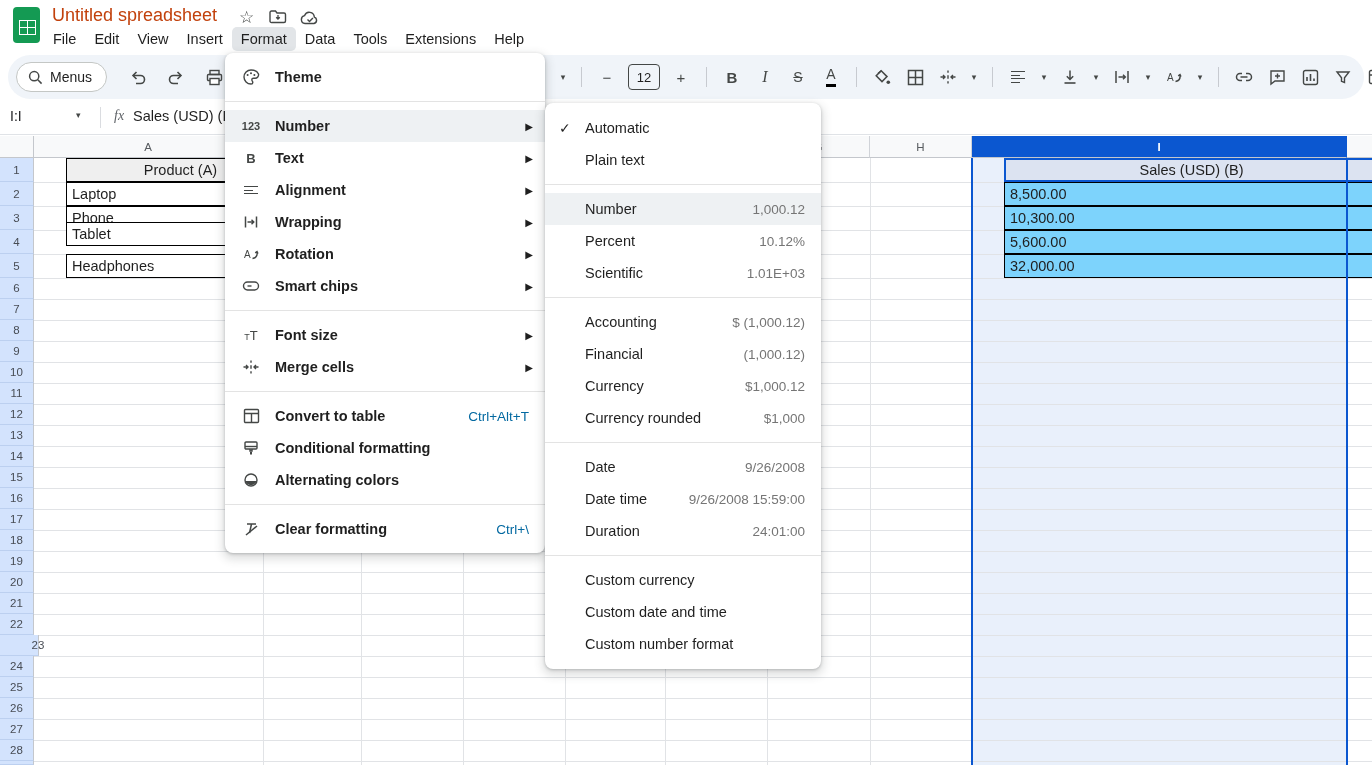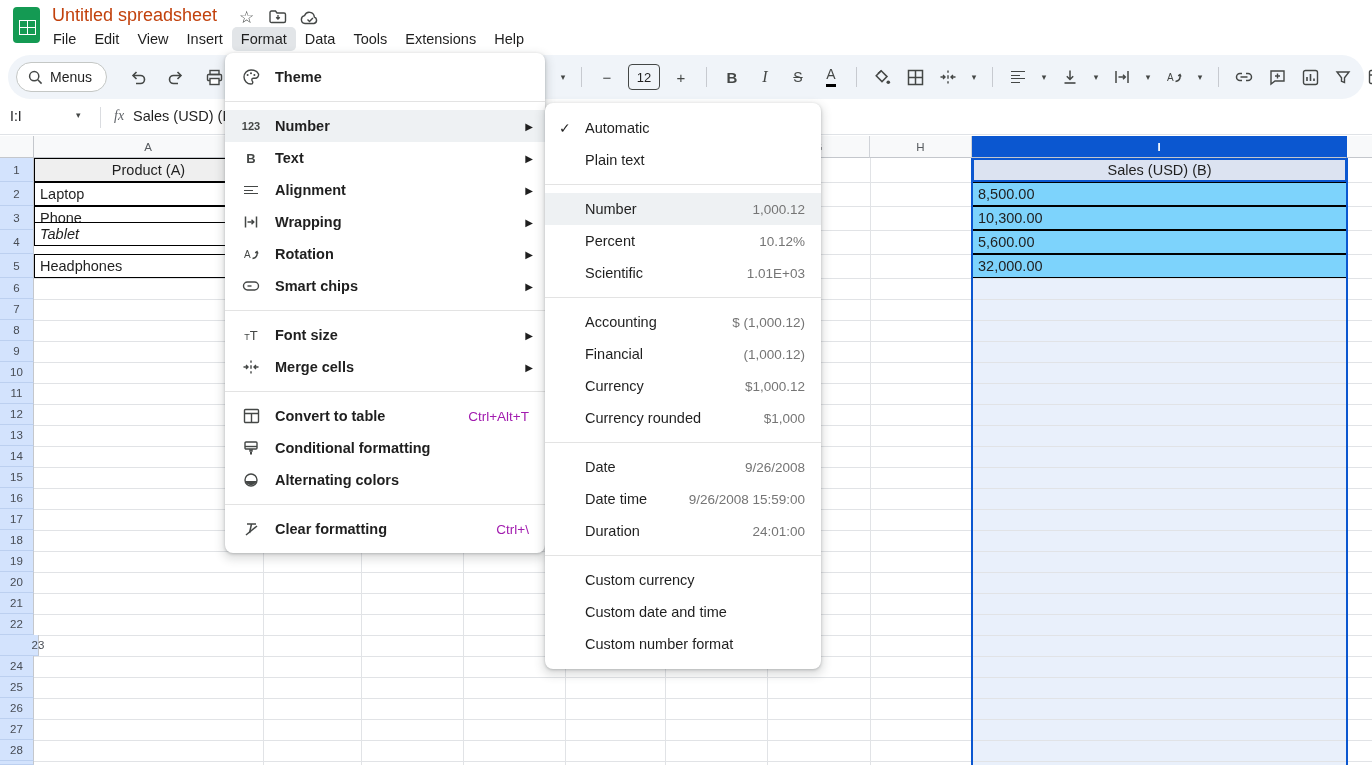"Product (A)" .cell { margin-left: none -> 32px }
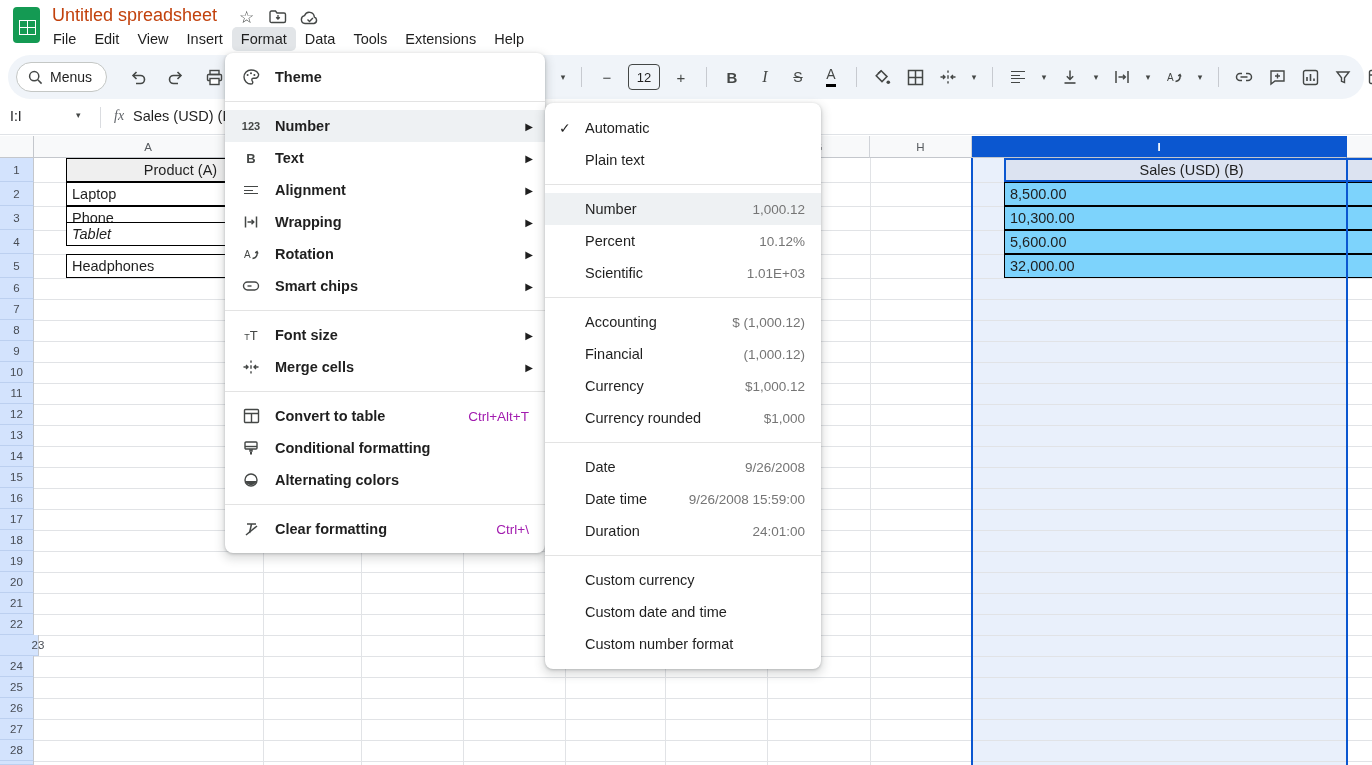"Tablet" div.cell { font-style: italic -> none }
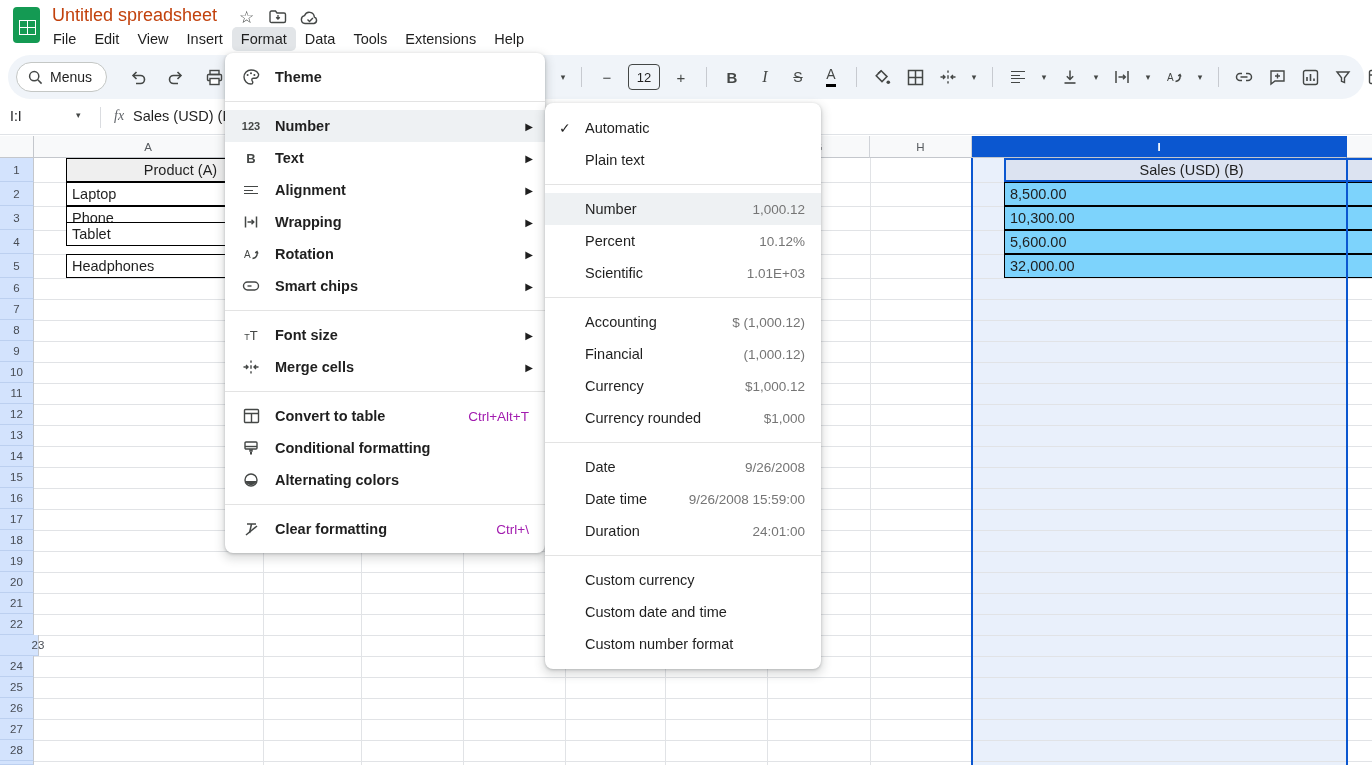"Ctrl+Alt+T" .mi-shortcut { color: #a21caf -> #0369a1 }
